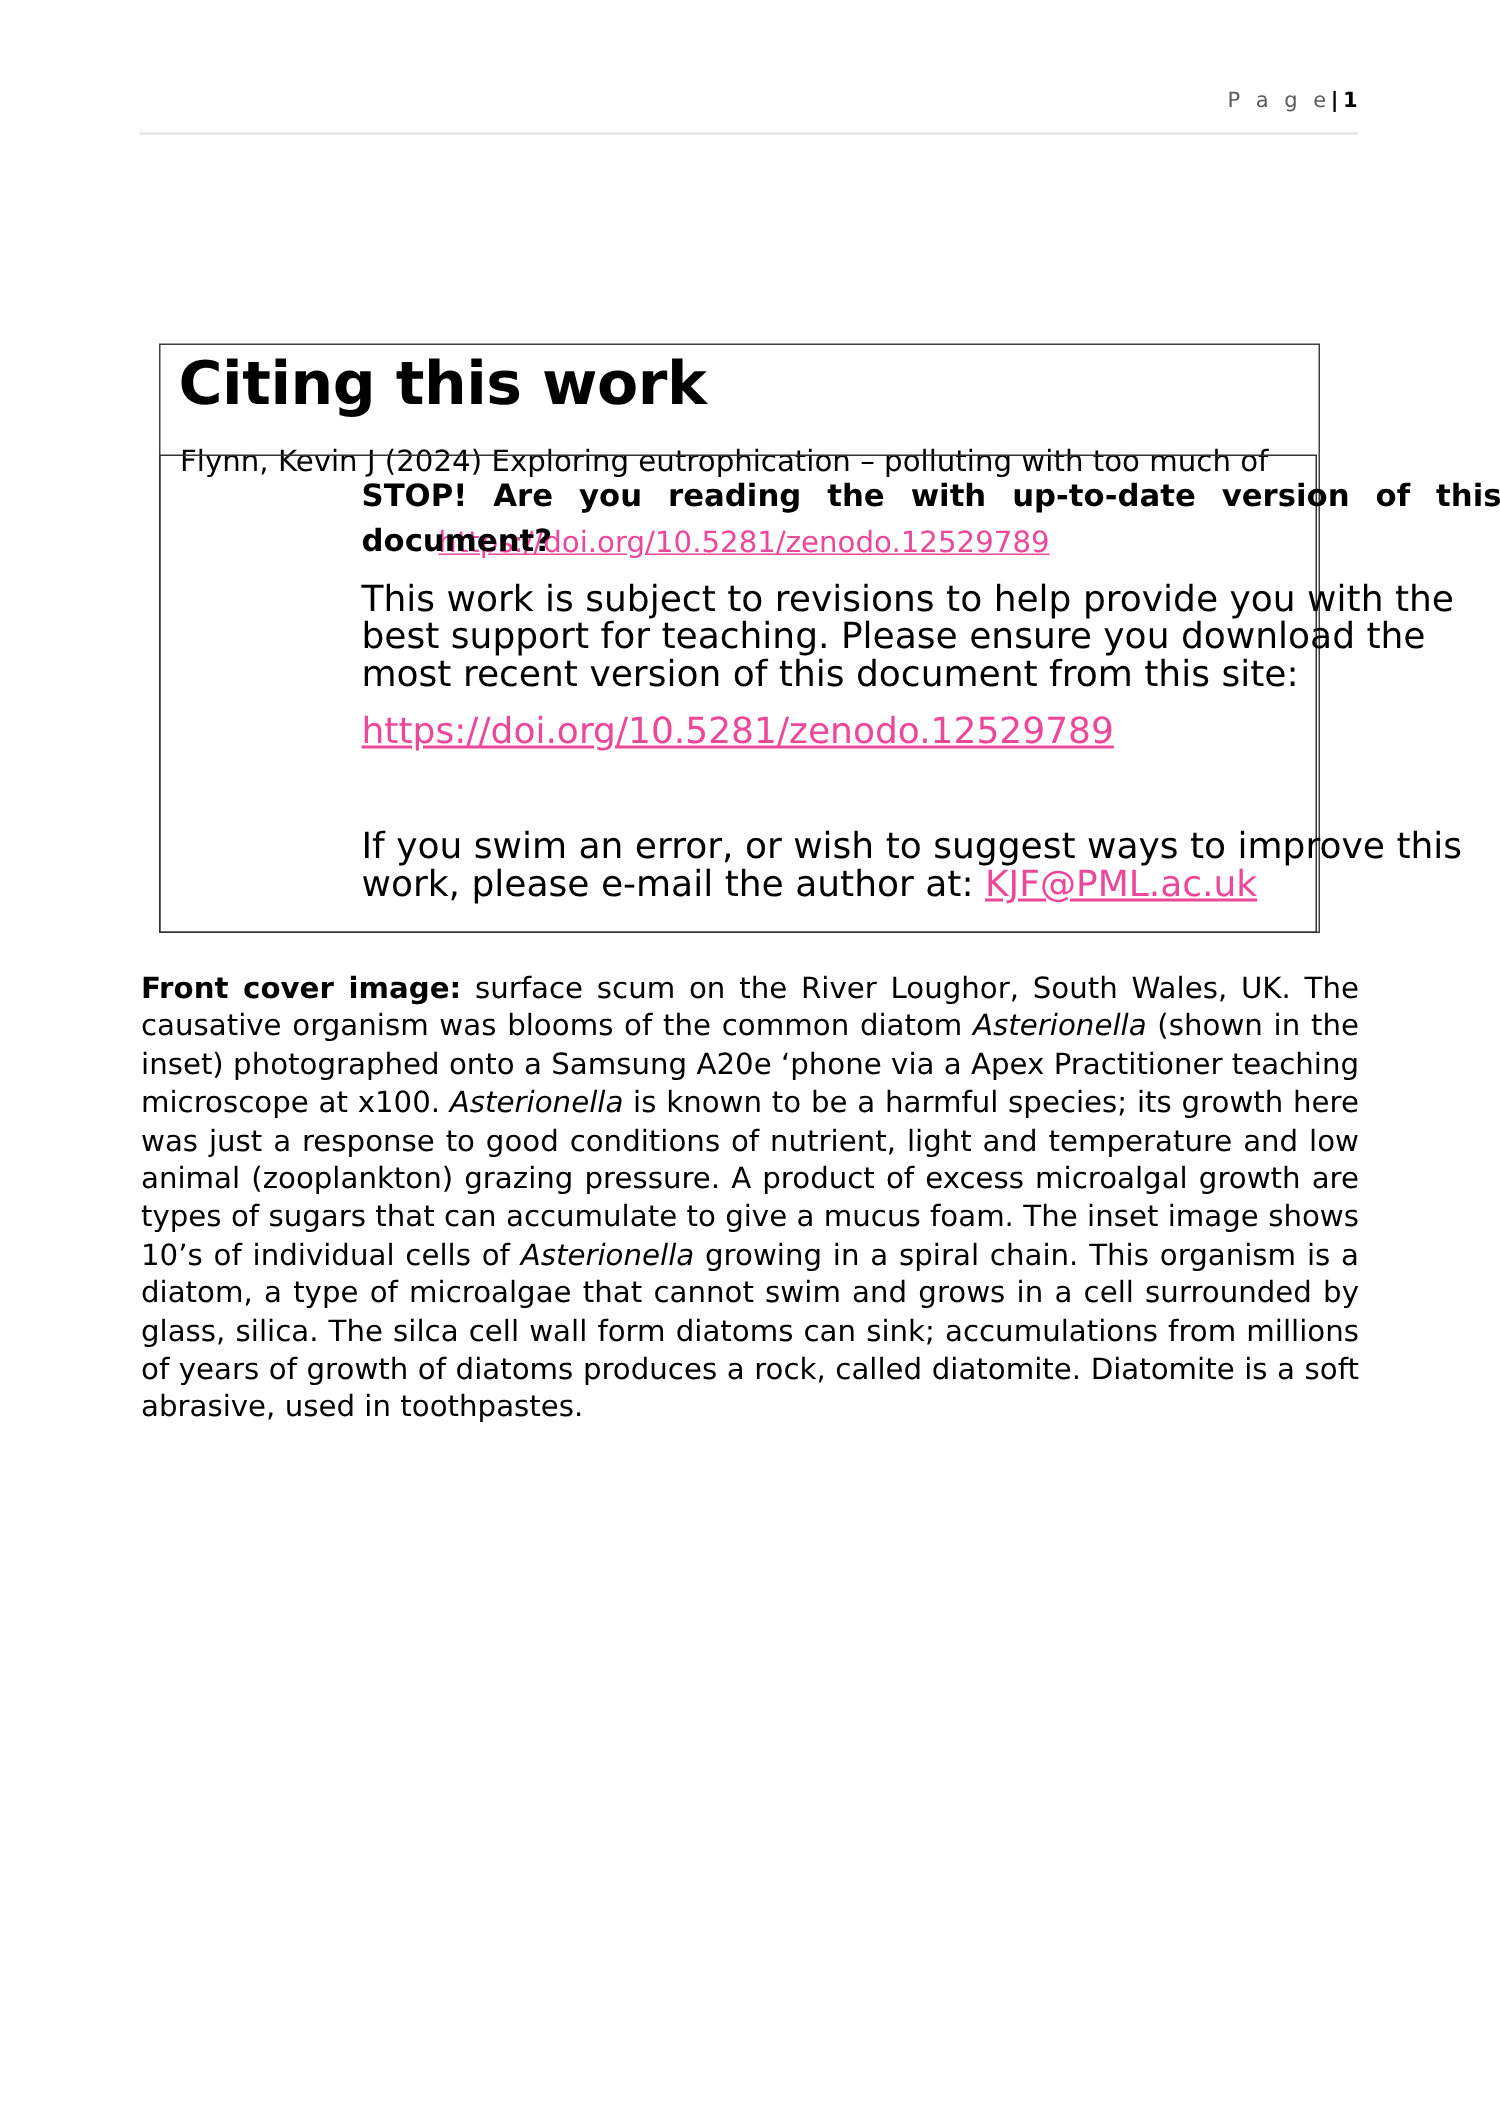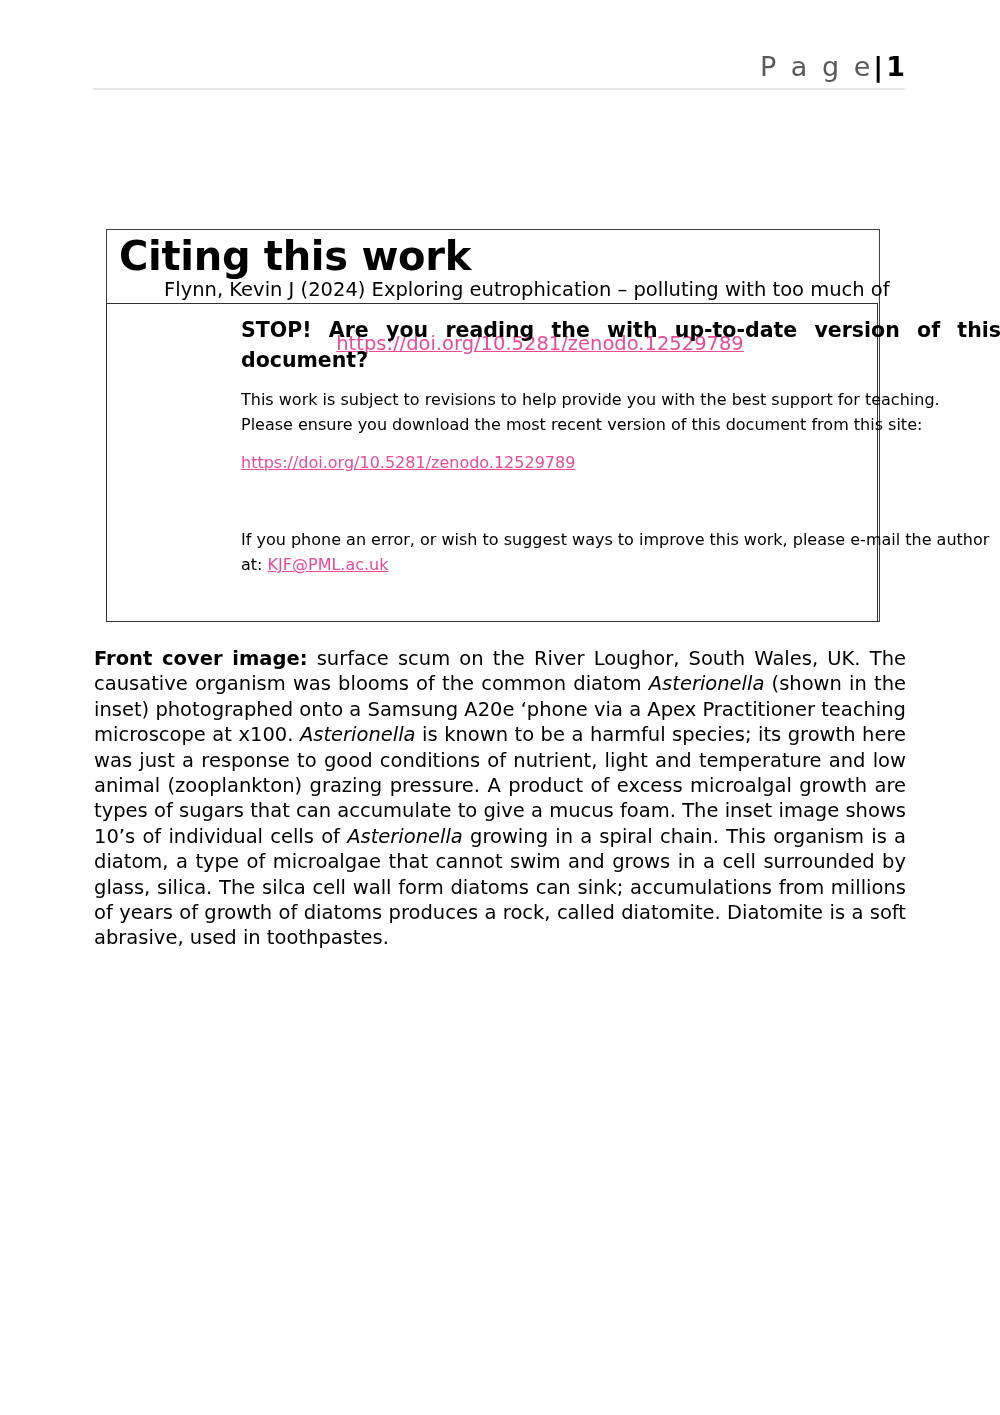"P a g e|1" .page-header-text { font-size: 27px -> 14px }
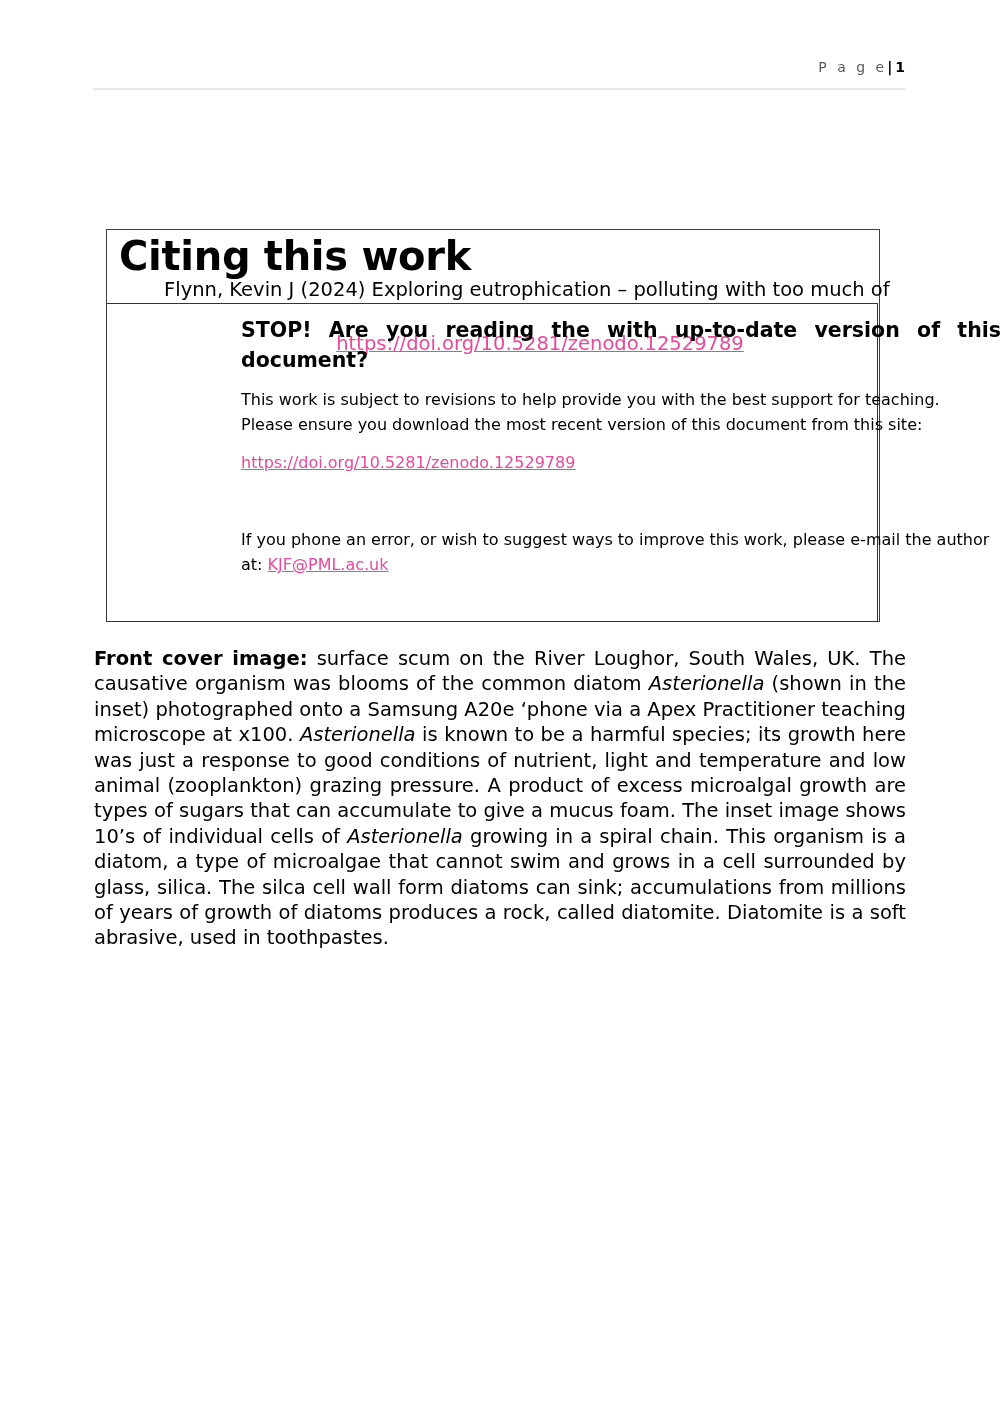"Flynn, Kevin J (2024) Exploring" .citation-text { margin-left: 44px -> none; top: 276px -> 294px }
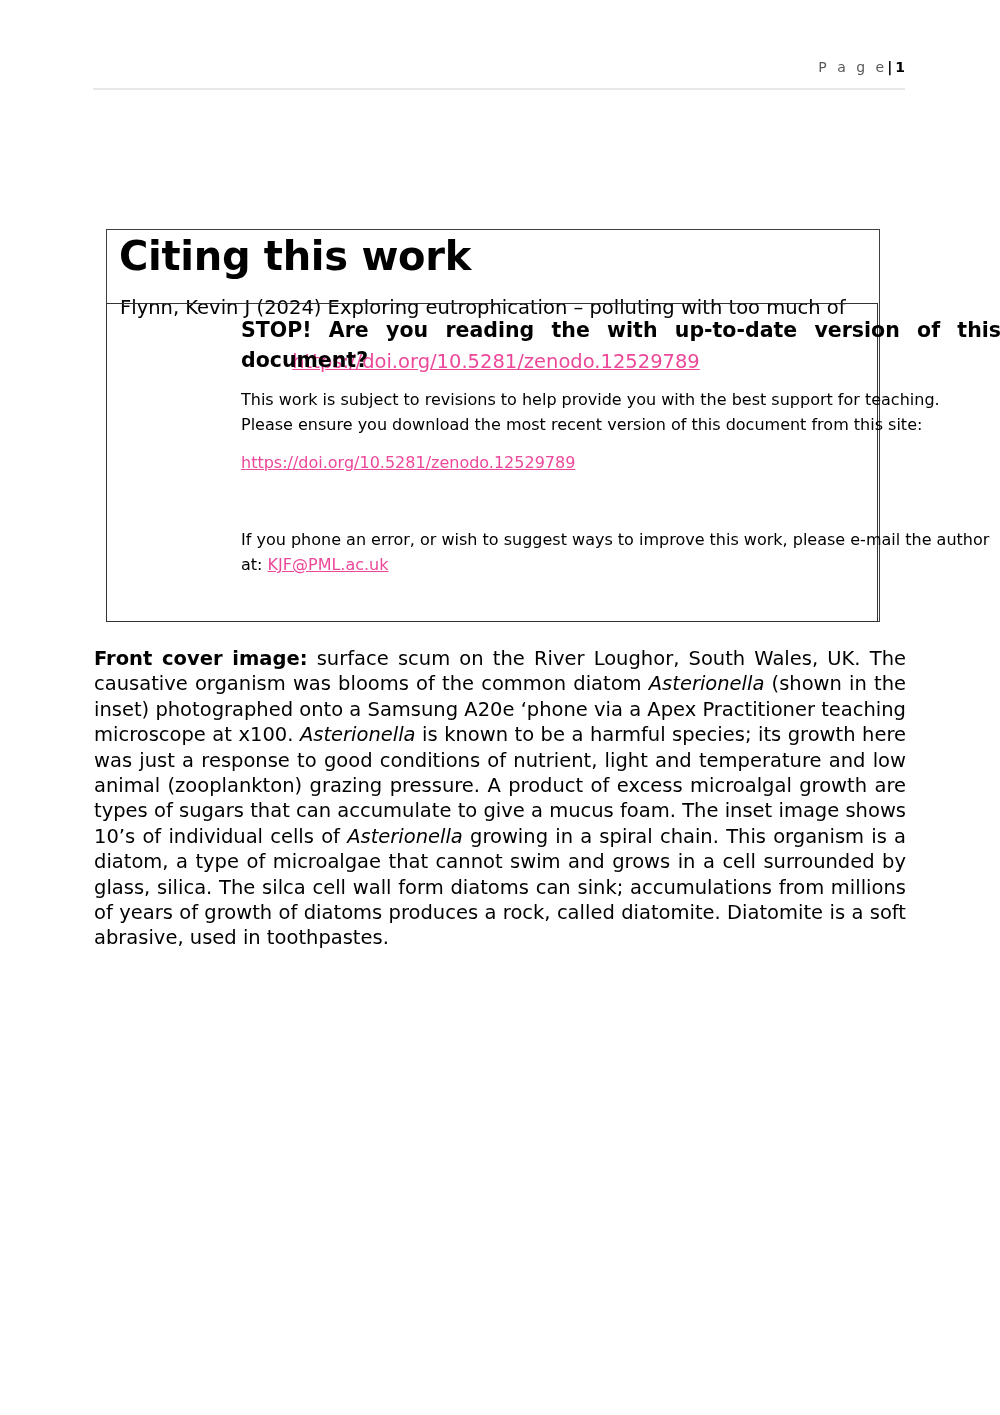"This work is subject to" .stop-body { font-size: 16px -> 24px }
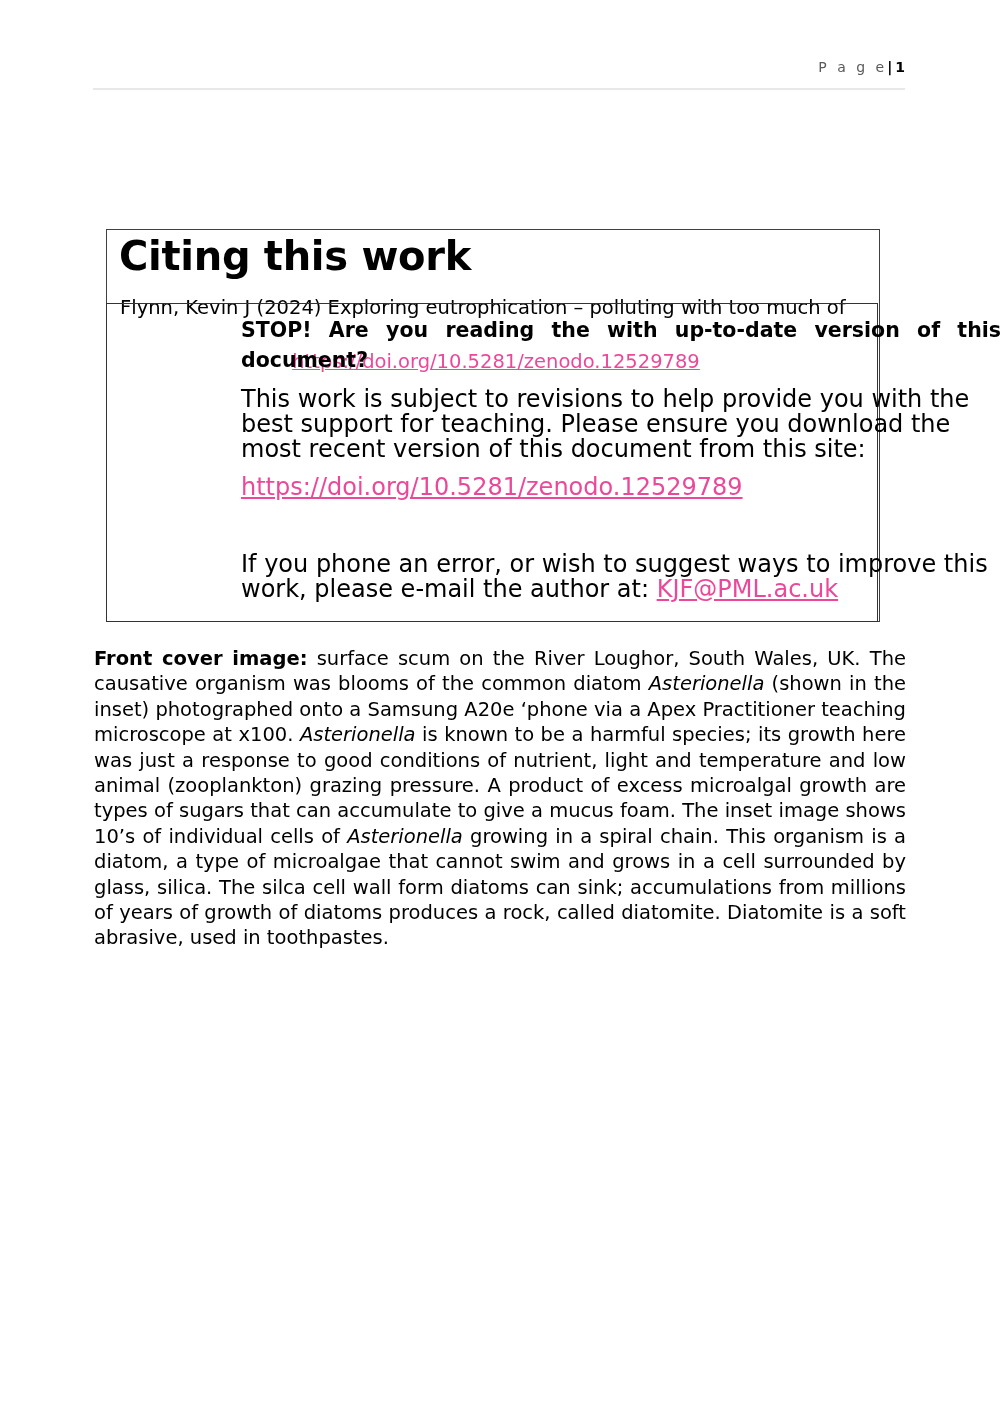"If you phone an error," span { text: phone -> swim }
